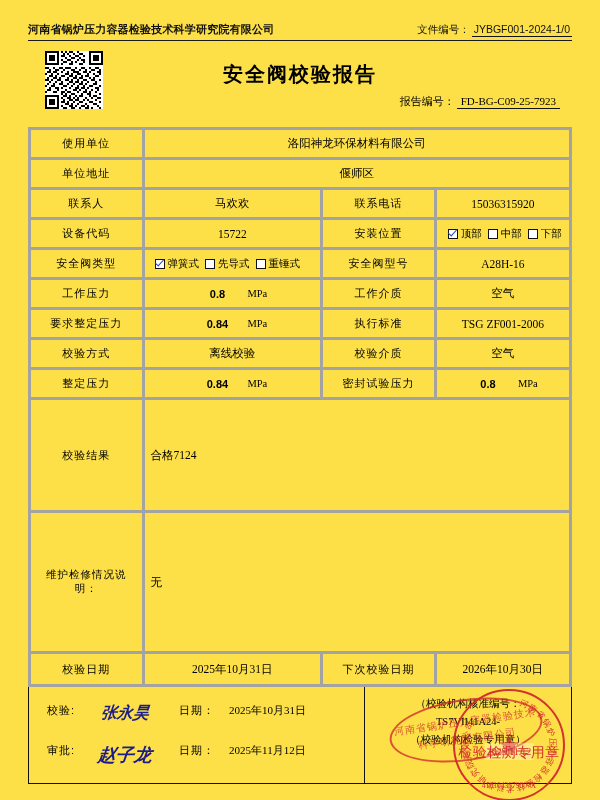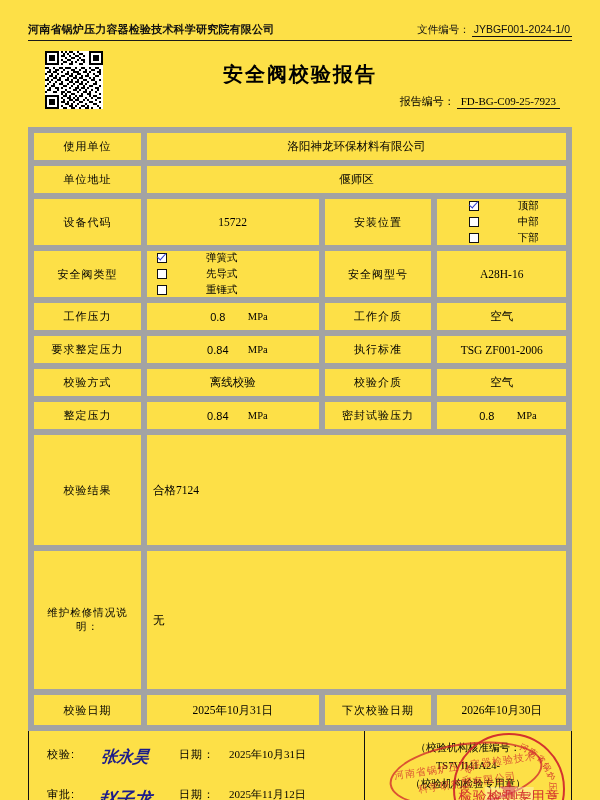"使用单位" table.main td { border: 6px solid #a3a3a3 -> 3px solid #a3a3a3 }
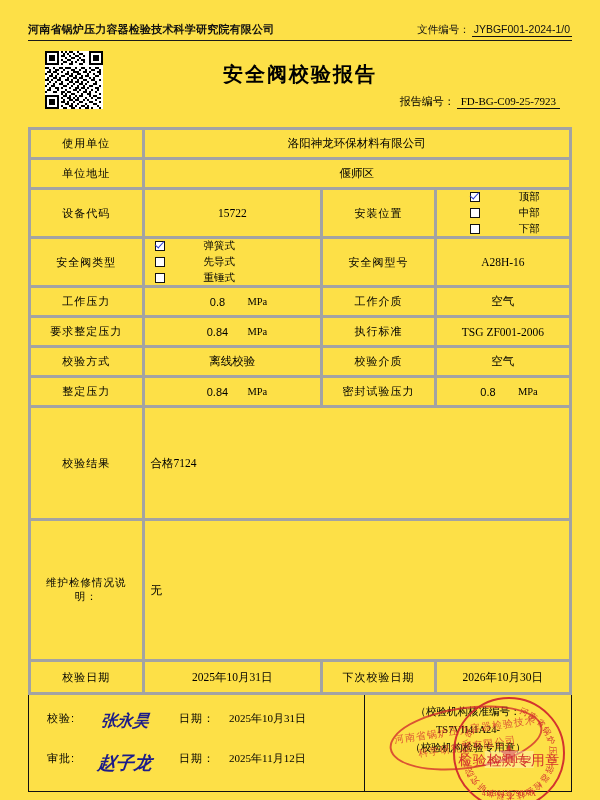"联系人" tr { html: none -> <tr> <td>联系人</td> <td>马欢欢</td> <td>联系电话</td> <td>15036315920</td> </tr> }
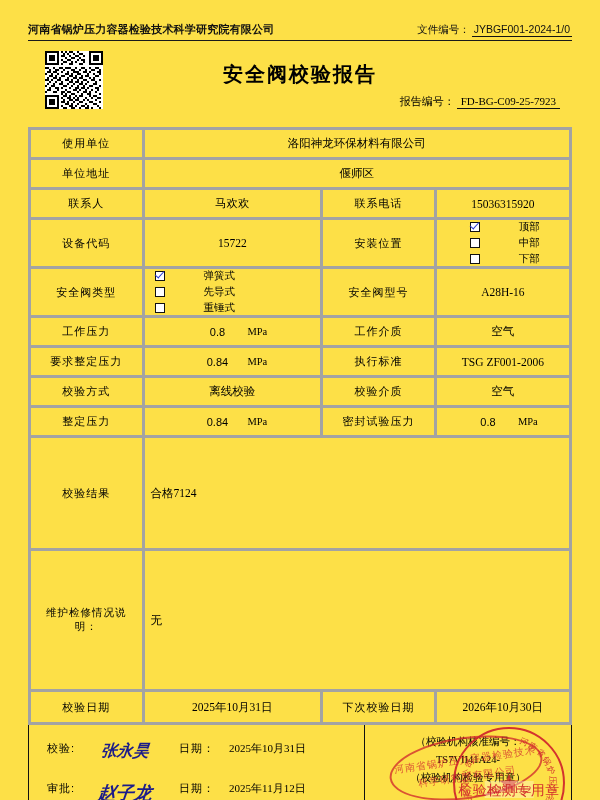"顶部" .cb { gap: 36px -> none }
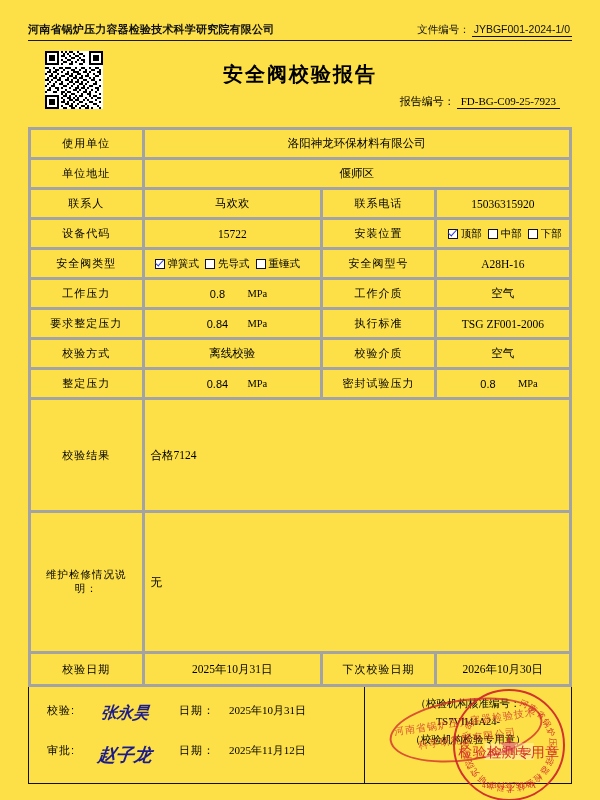"0.8" .valwrap .num { font-weight: none -> bold }
